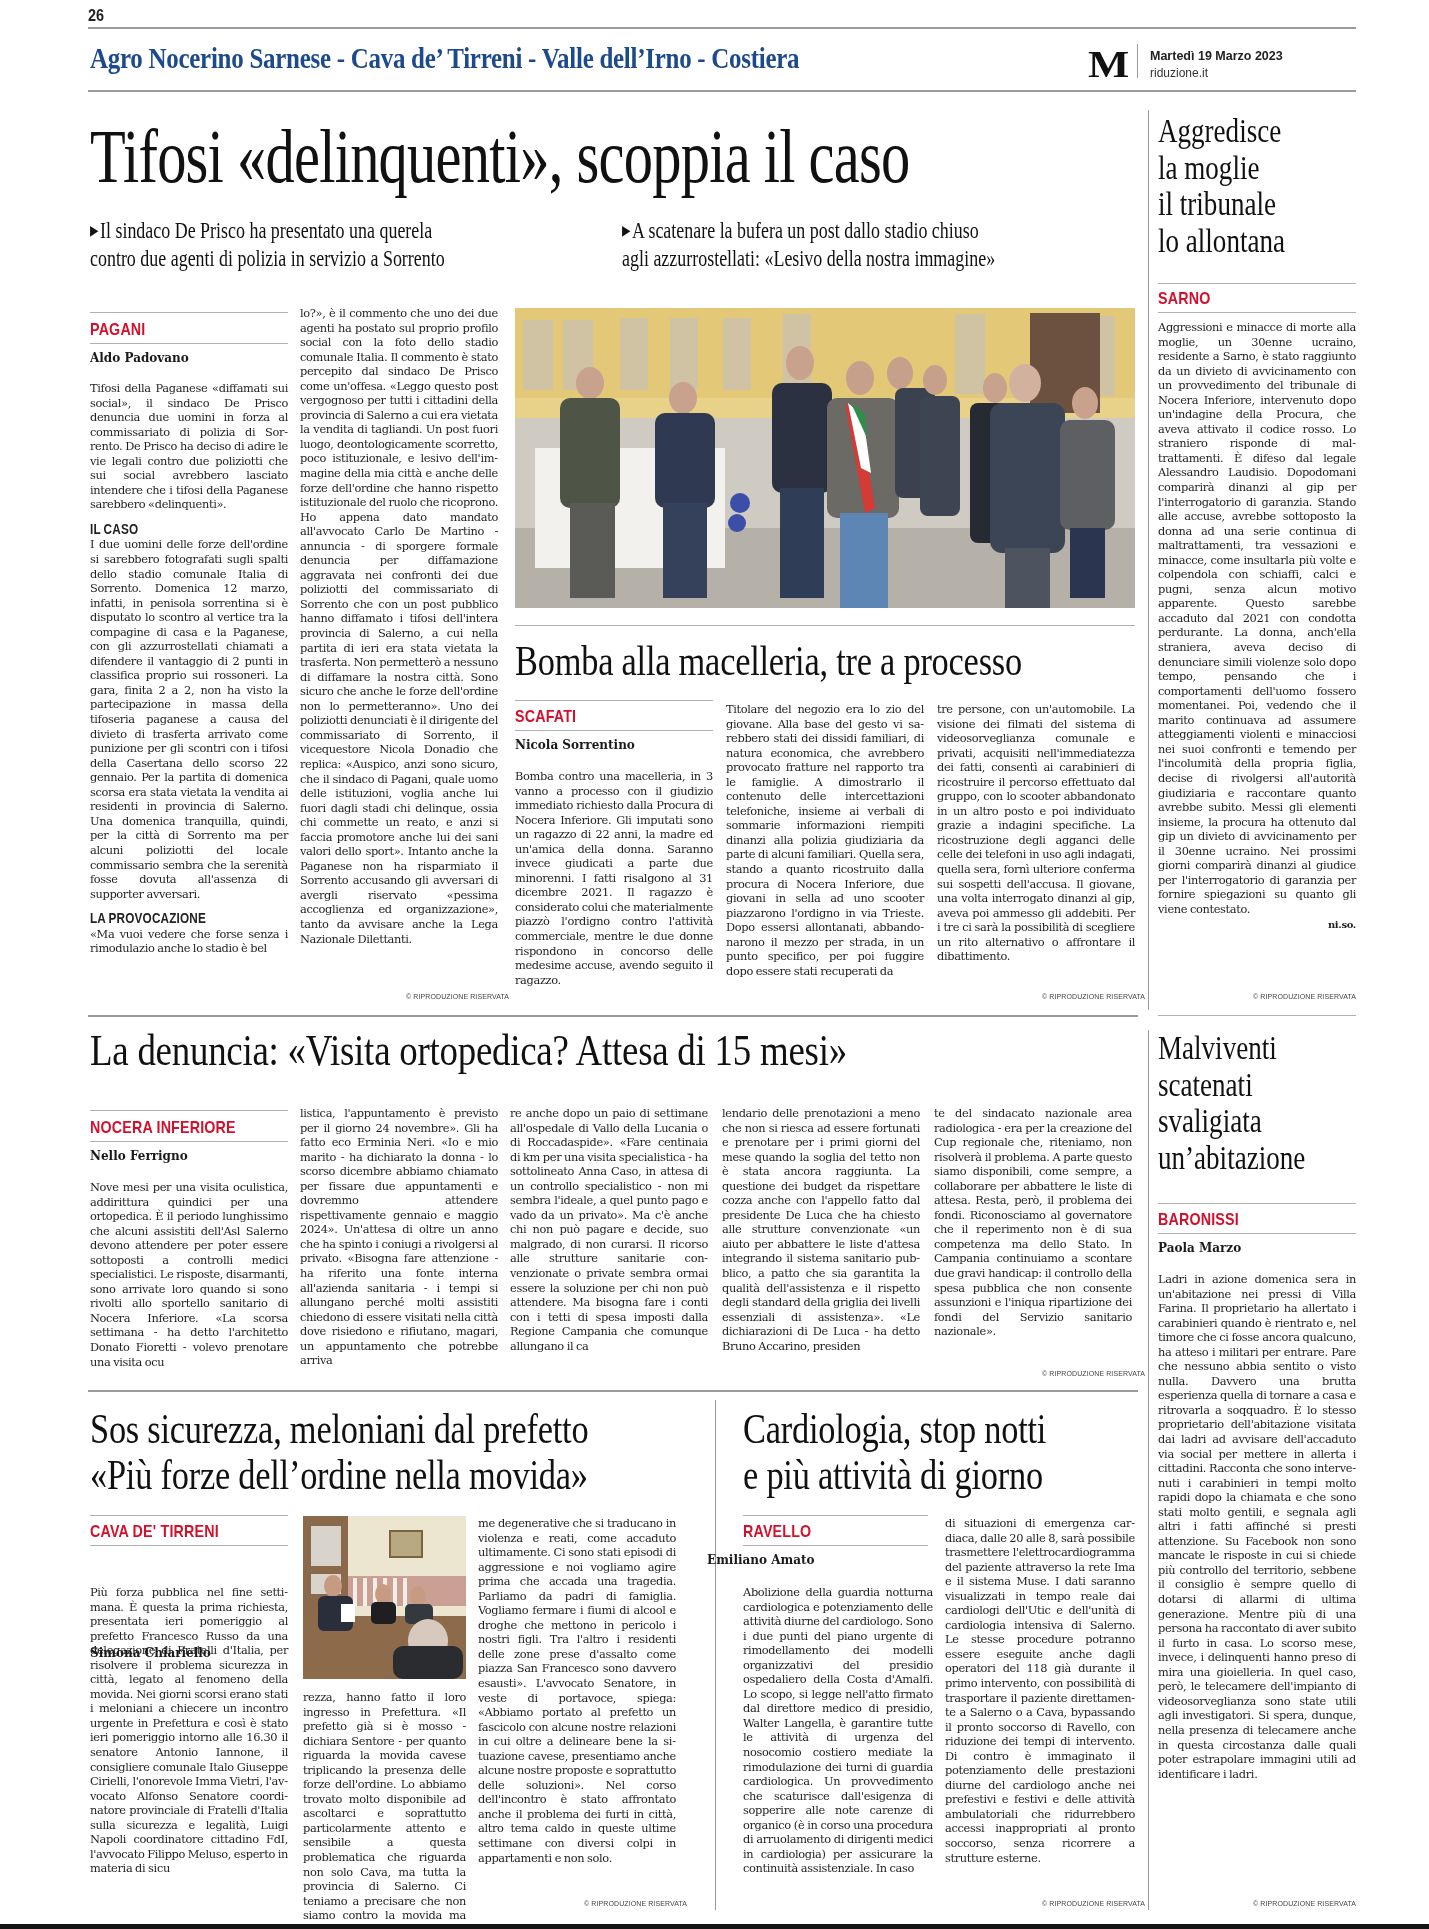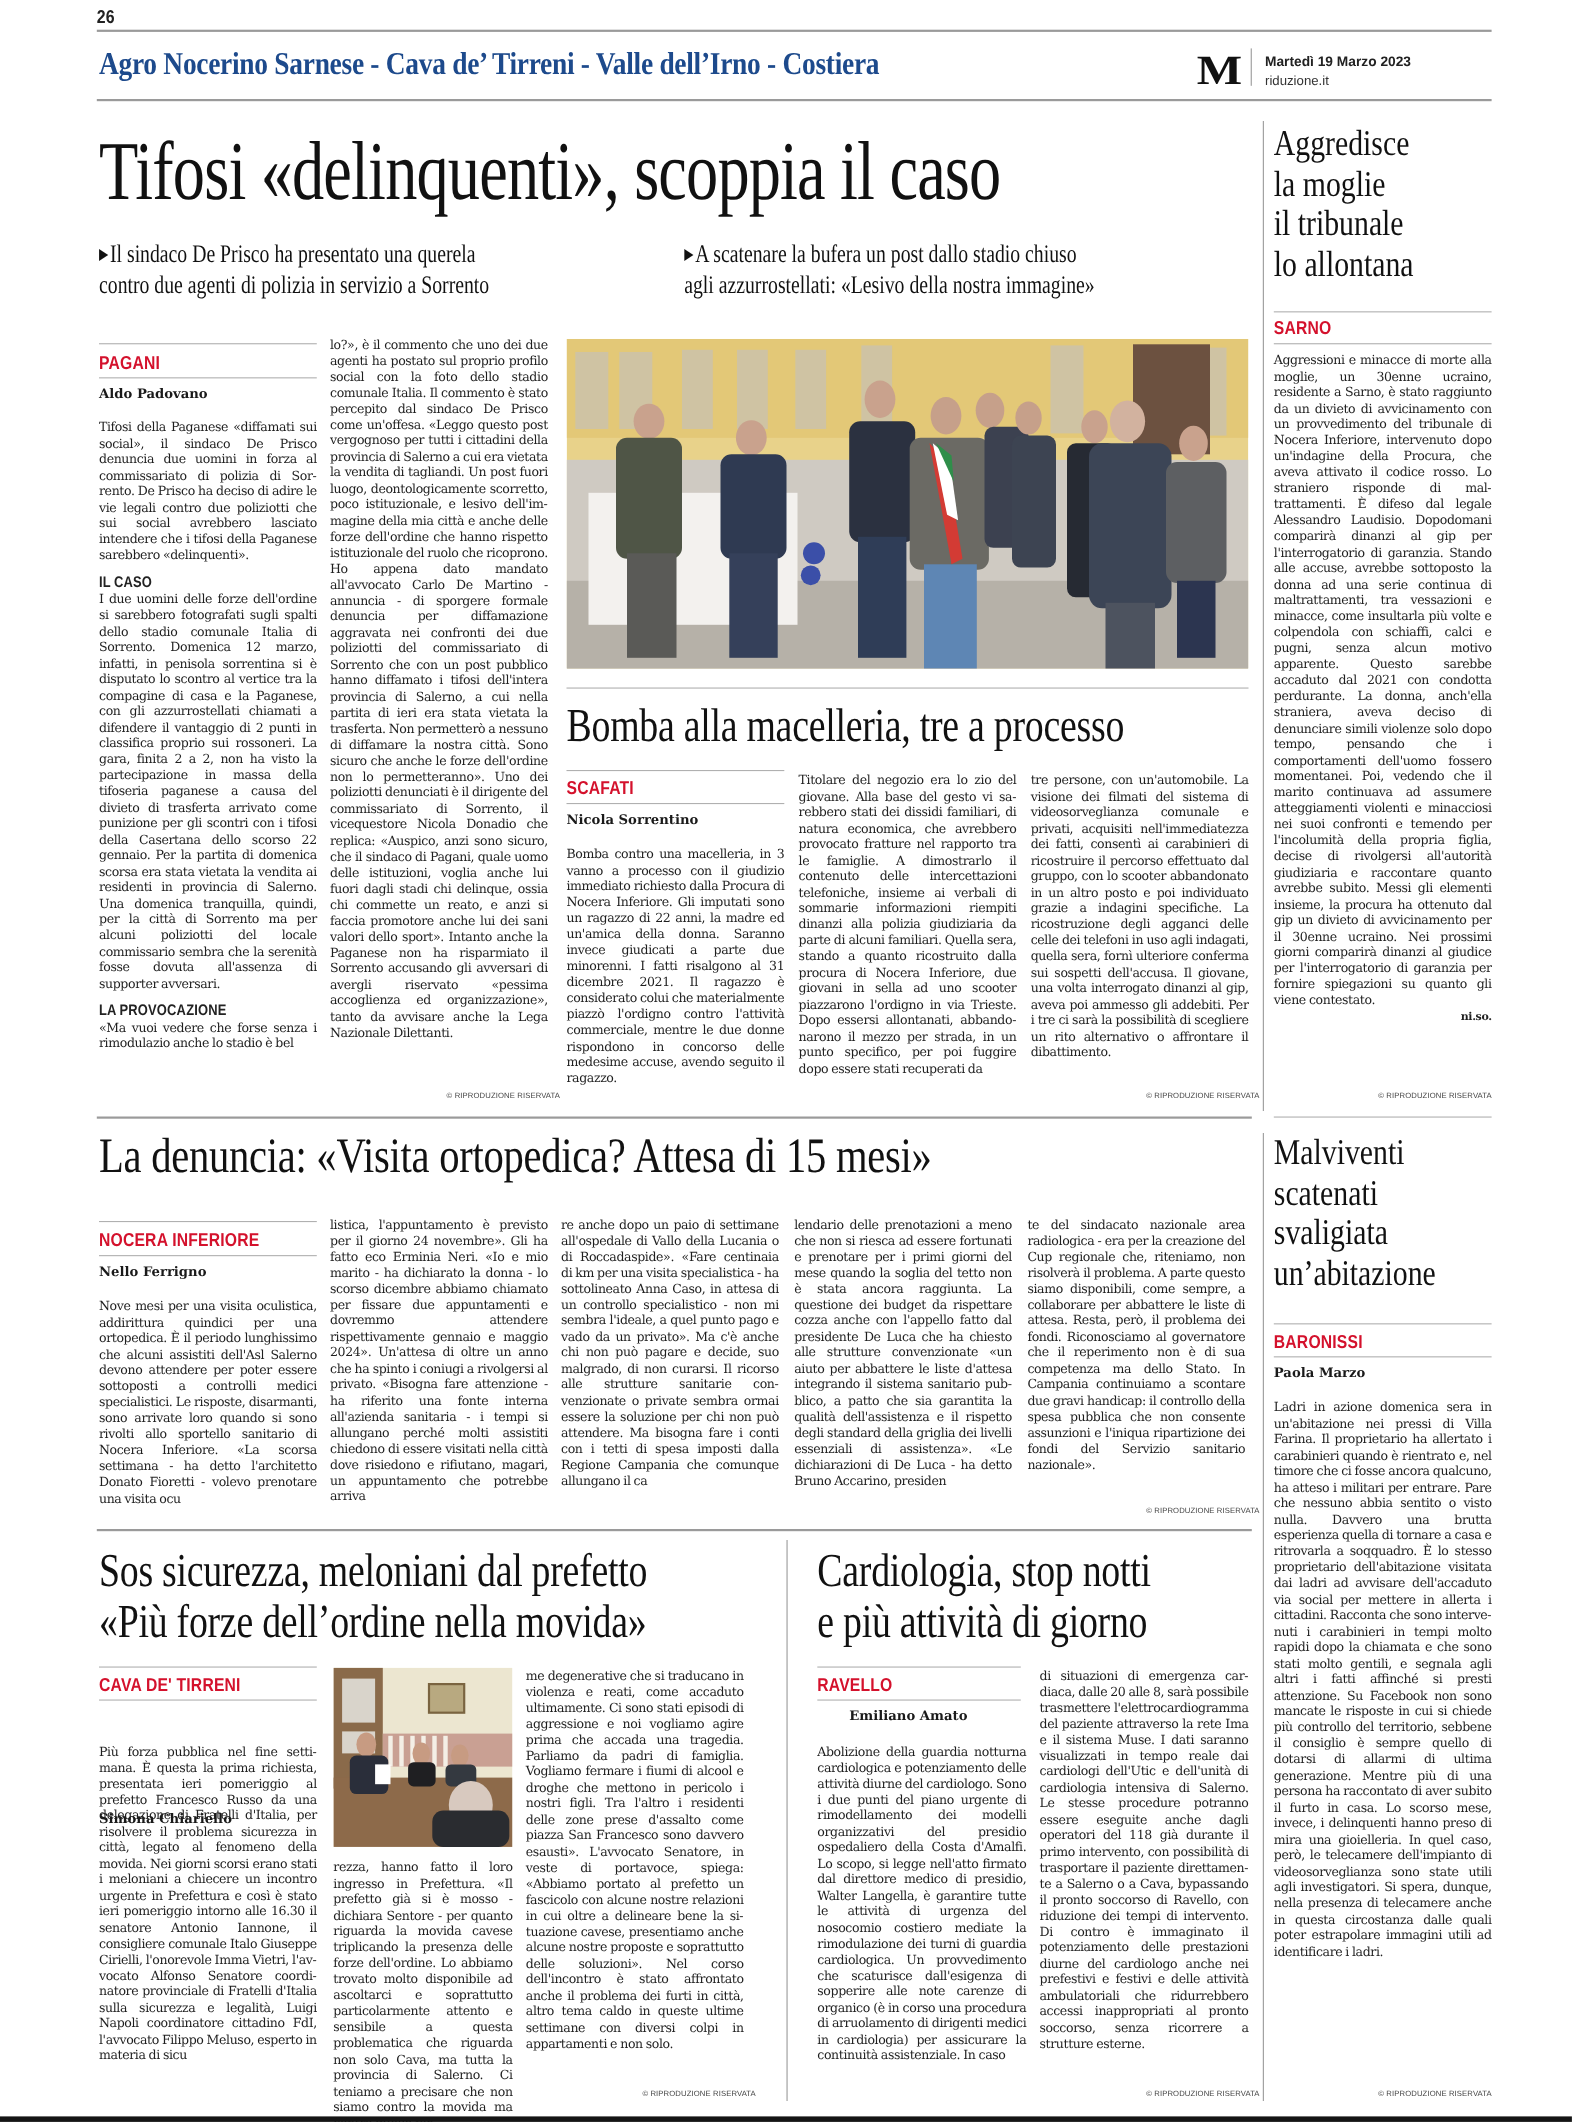"Emiliano Amato" div.abs { left: 772px -> 707px }
